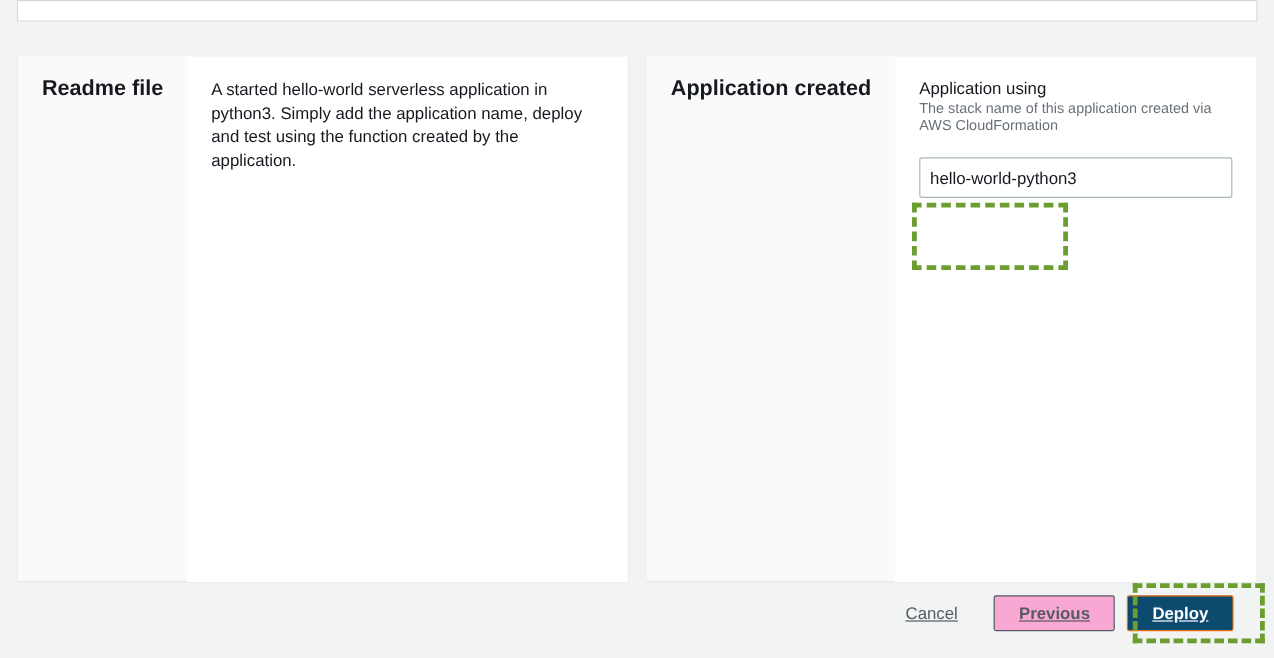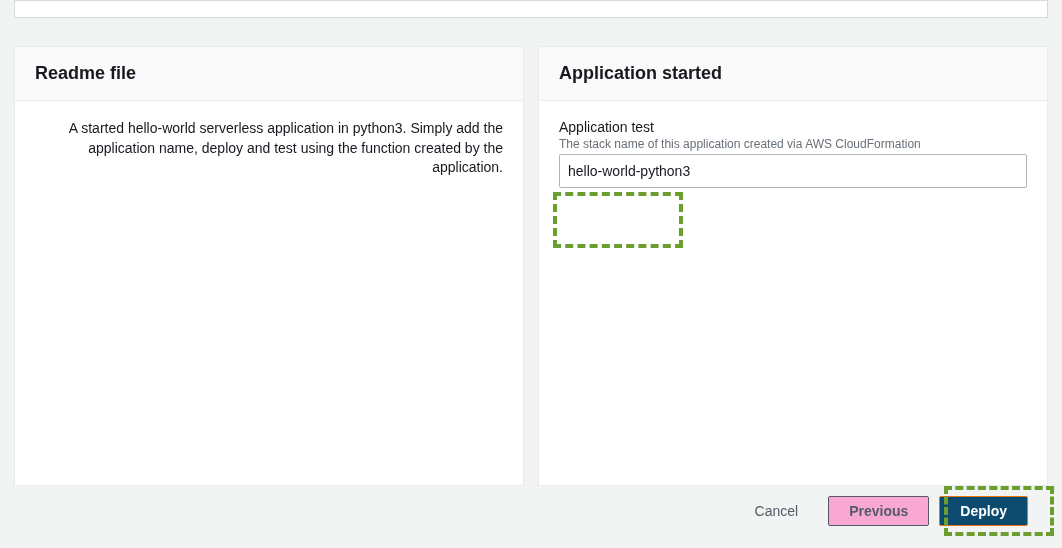"Readme file" .panel { flex-direction: column -> row }
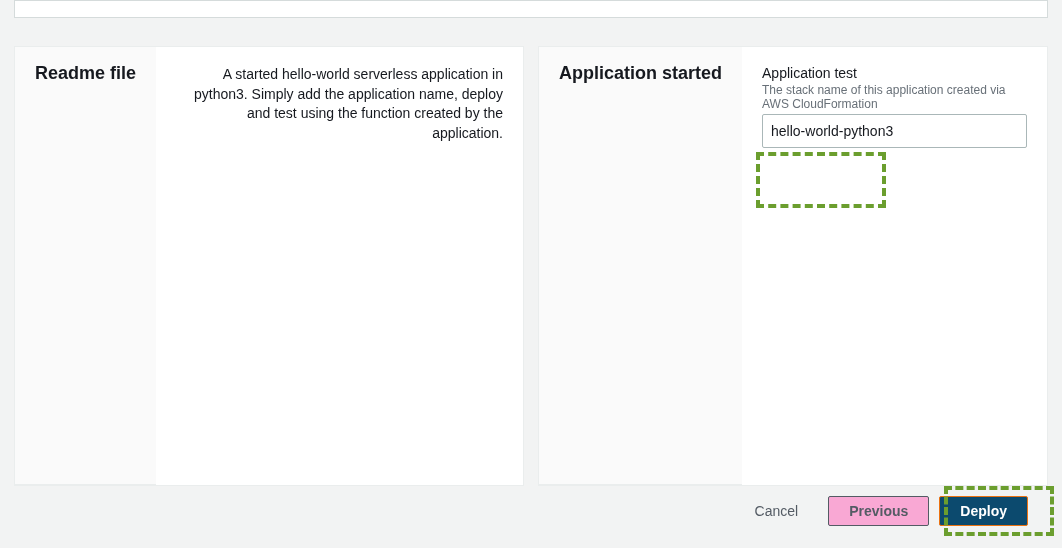"A started hello-world serverless" .readme-text { text-align: right -> none }
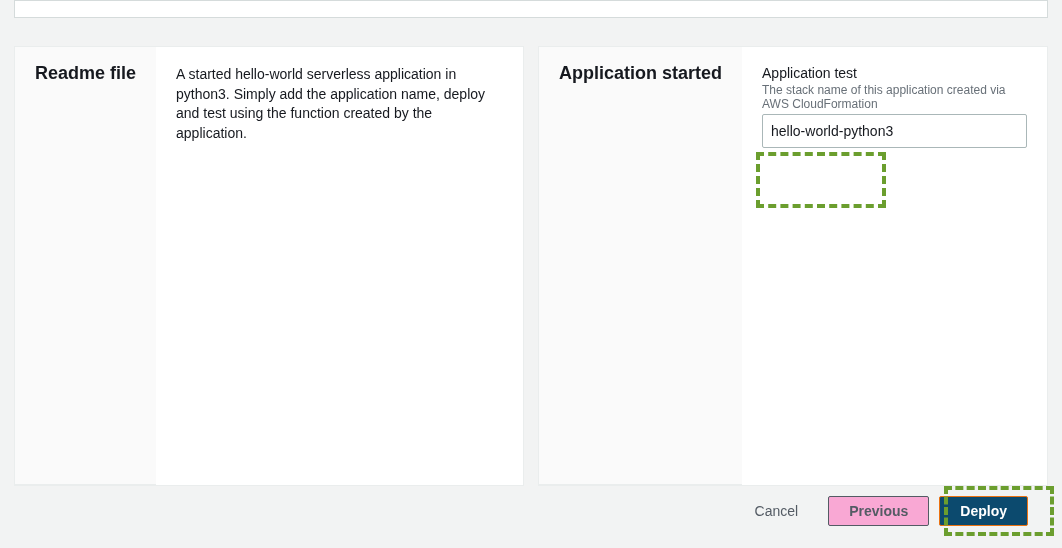"Application started" h2 { text: started -> created }
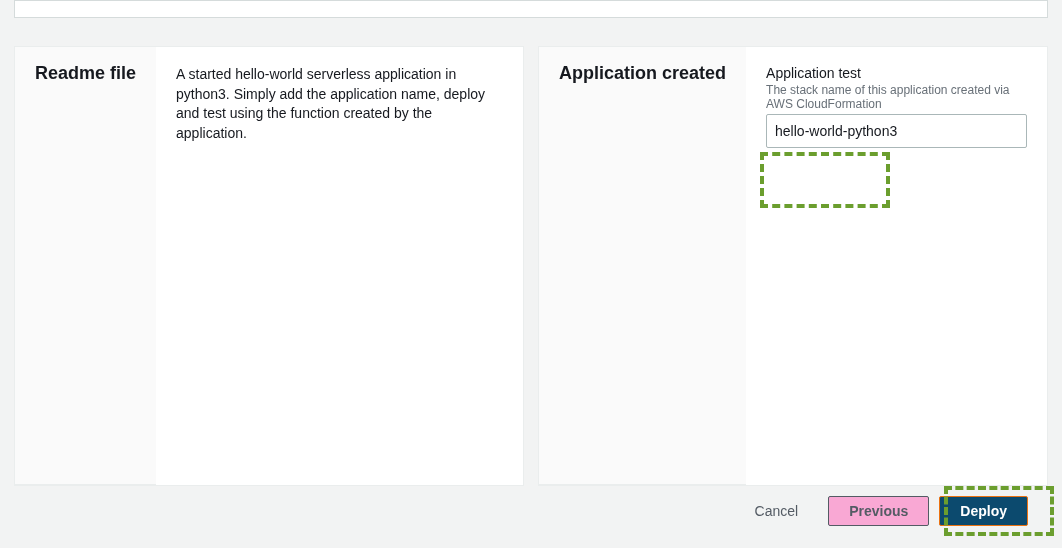"Application test" label.form-label { text: test -> using }
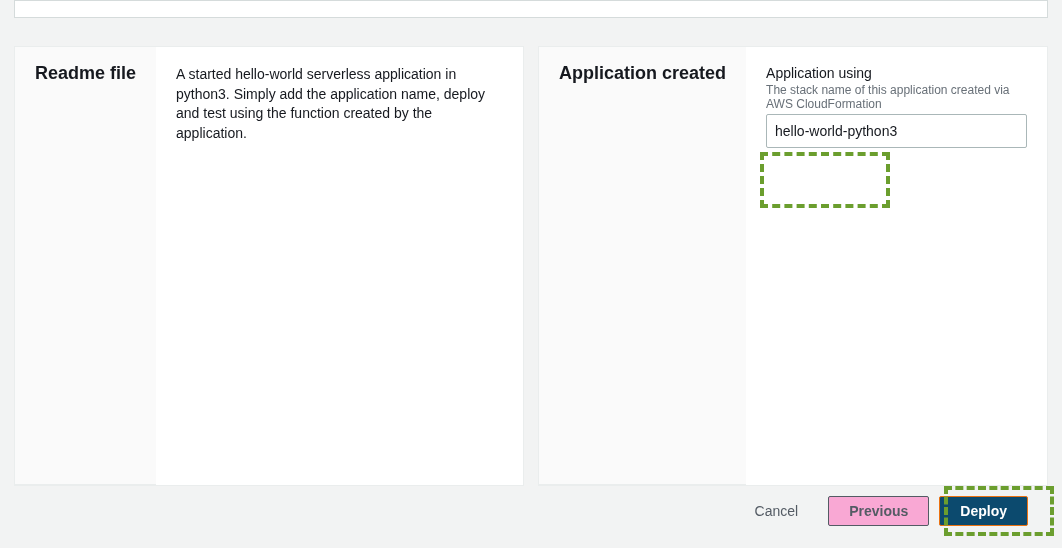"The stack name of this" .form-hint { margin-bottom: 3px -> 20px }
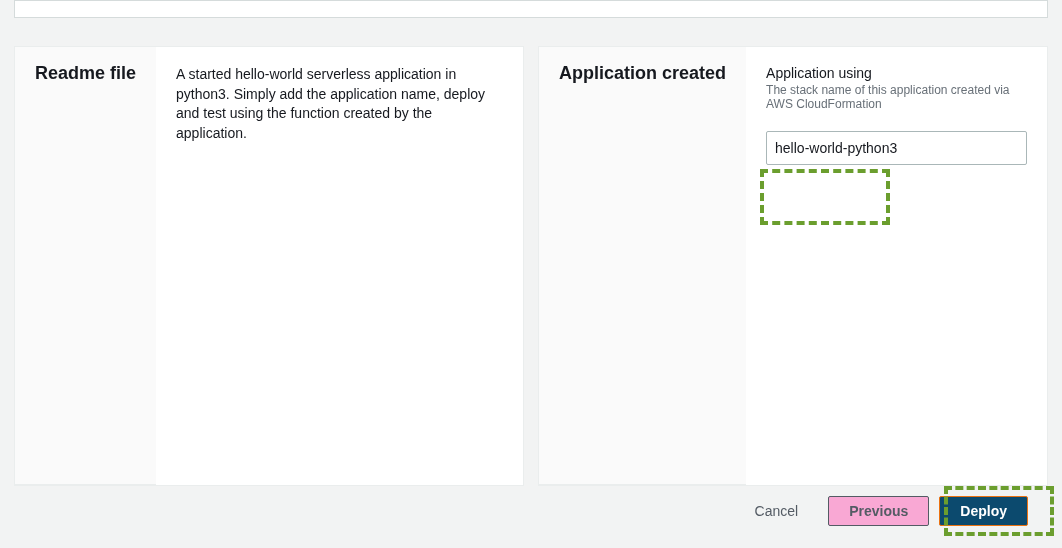"Cancel" .btn { text-decoration: none -> underline }
